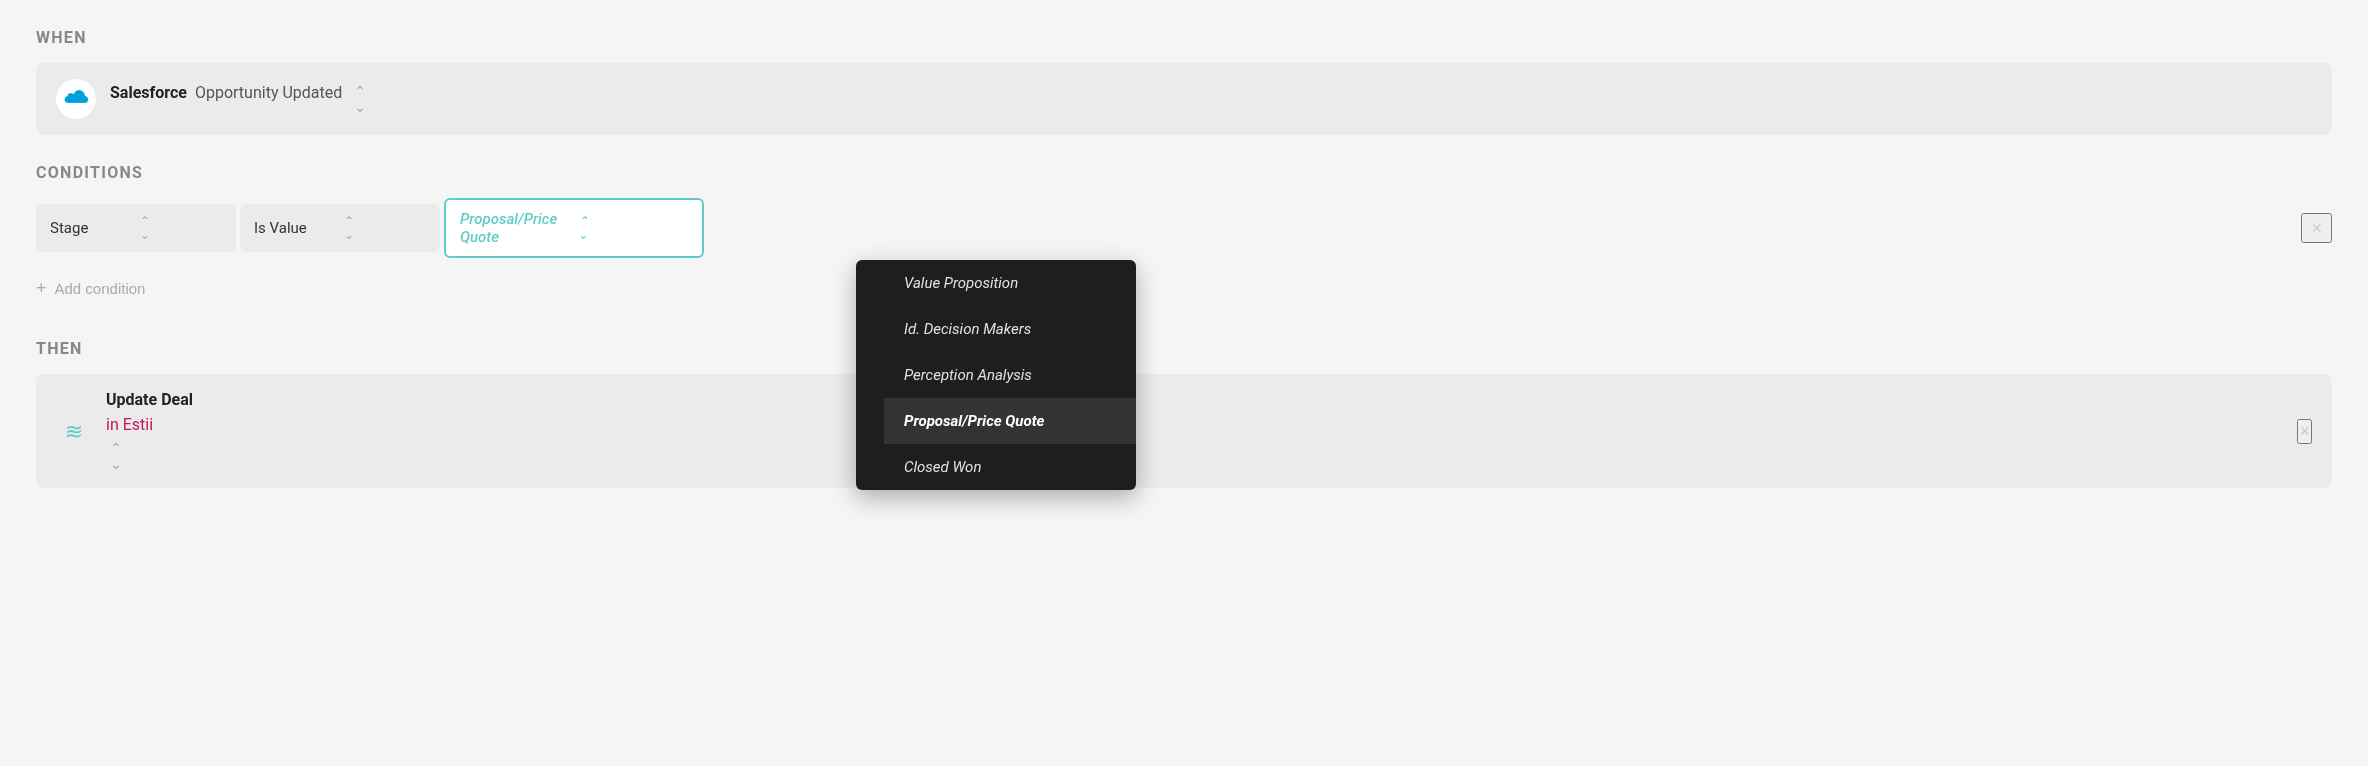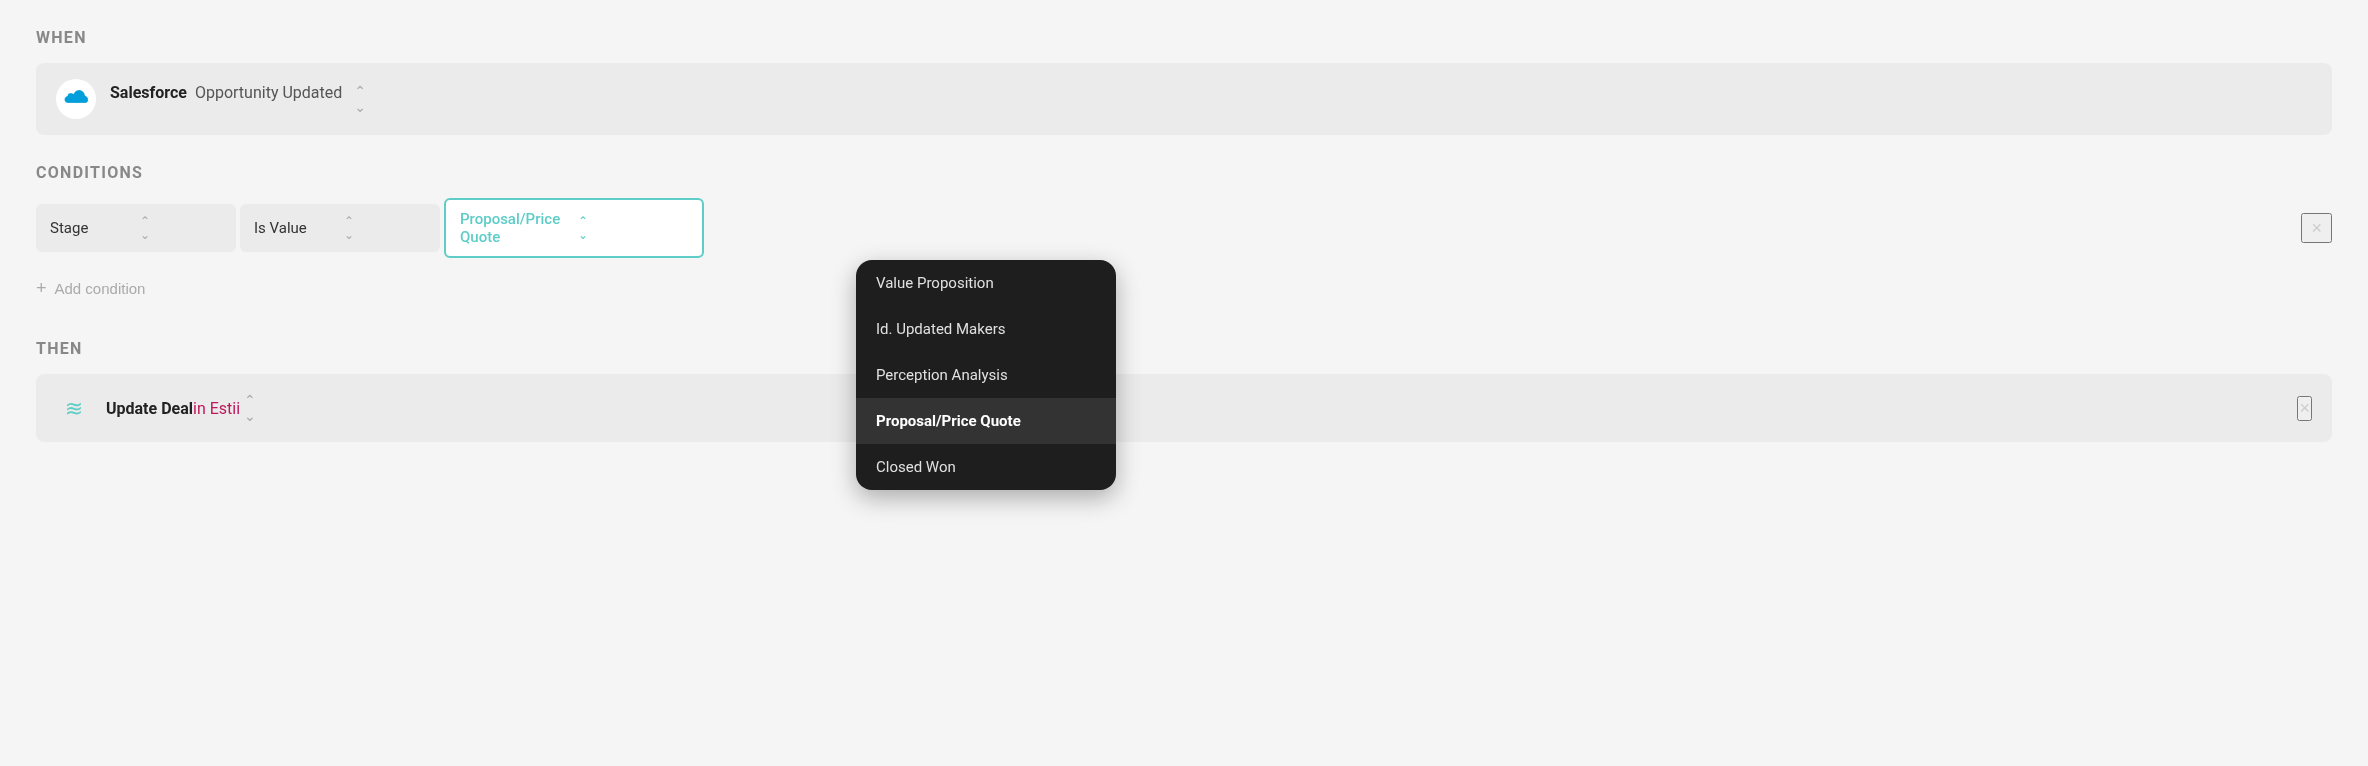"Proposal/Price Quote" div { font-style: none -> italic }
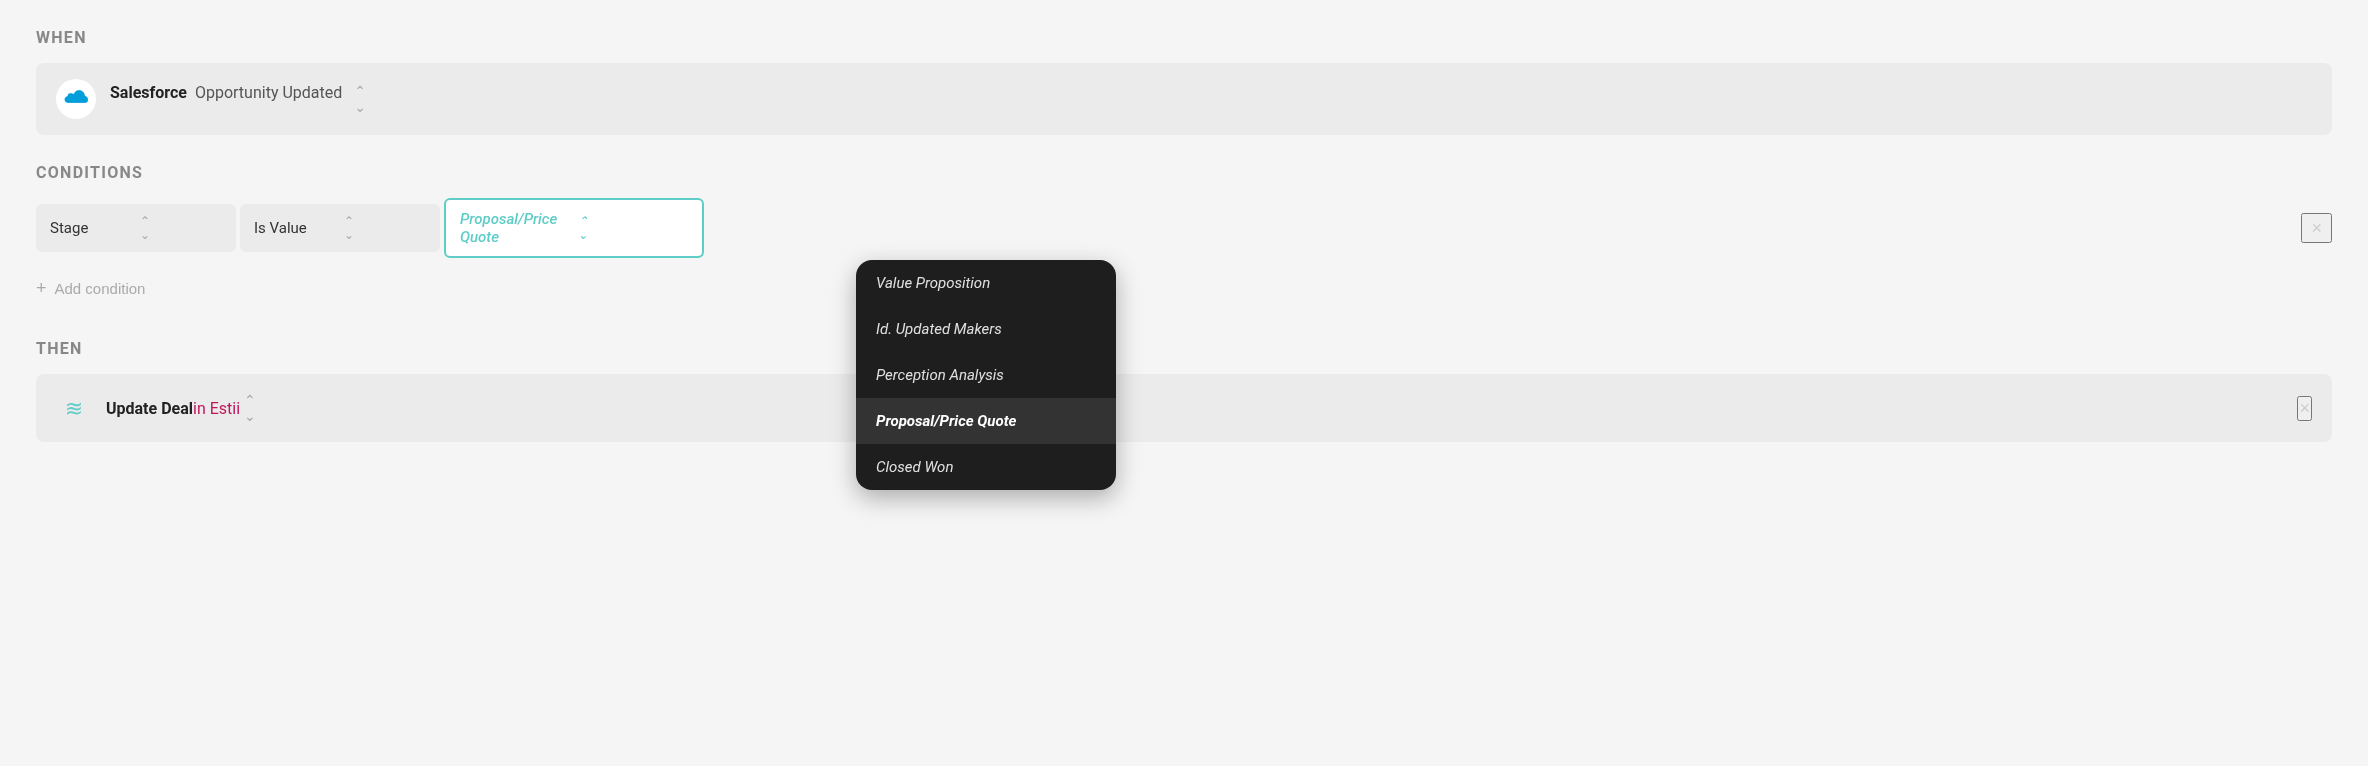"Value Proposition" .dropdown-container { border-radius: 16px -> 6px; padding-left: none -> 28px; width: 260px -> 280px }
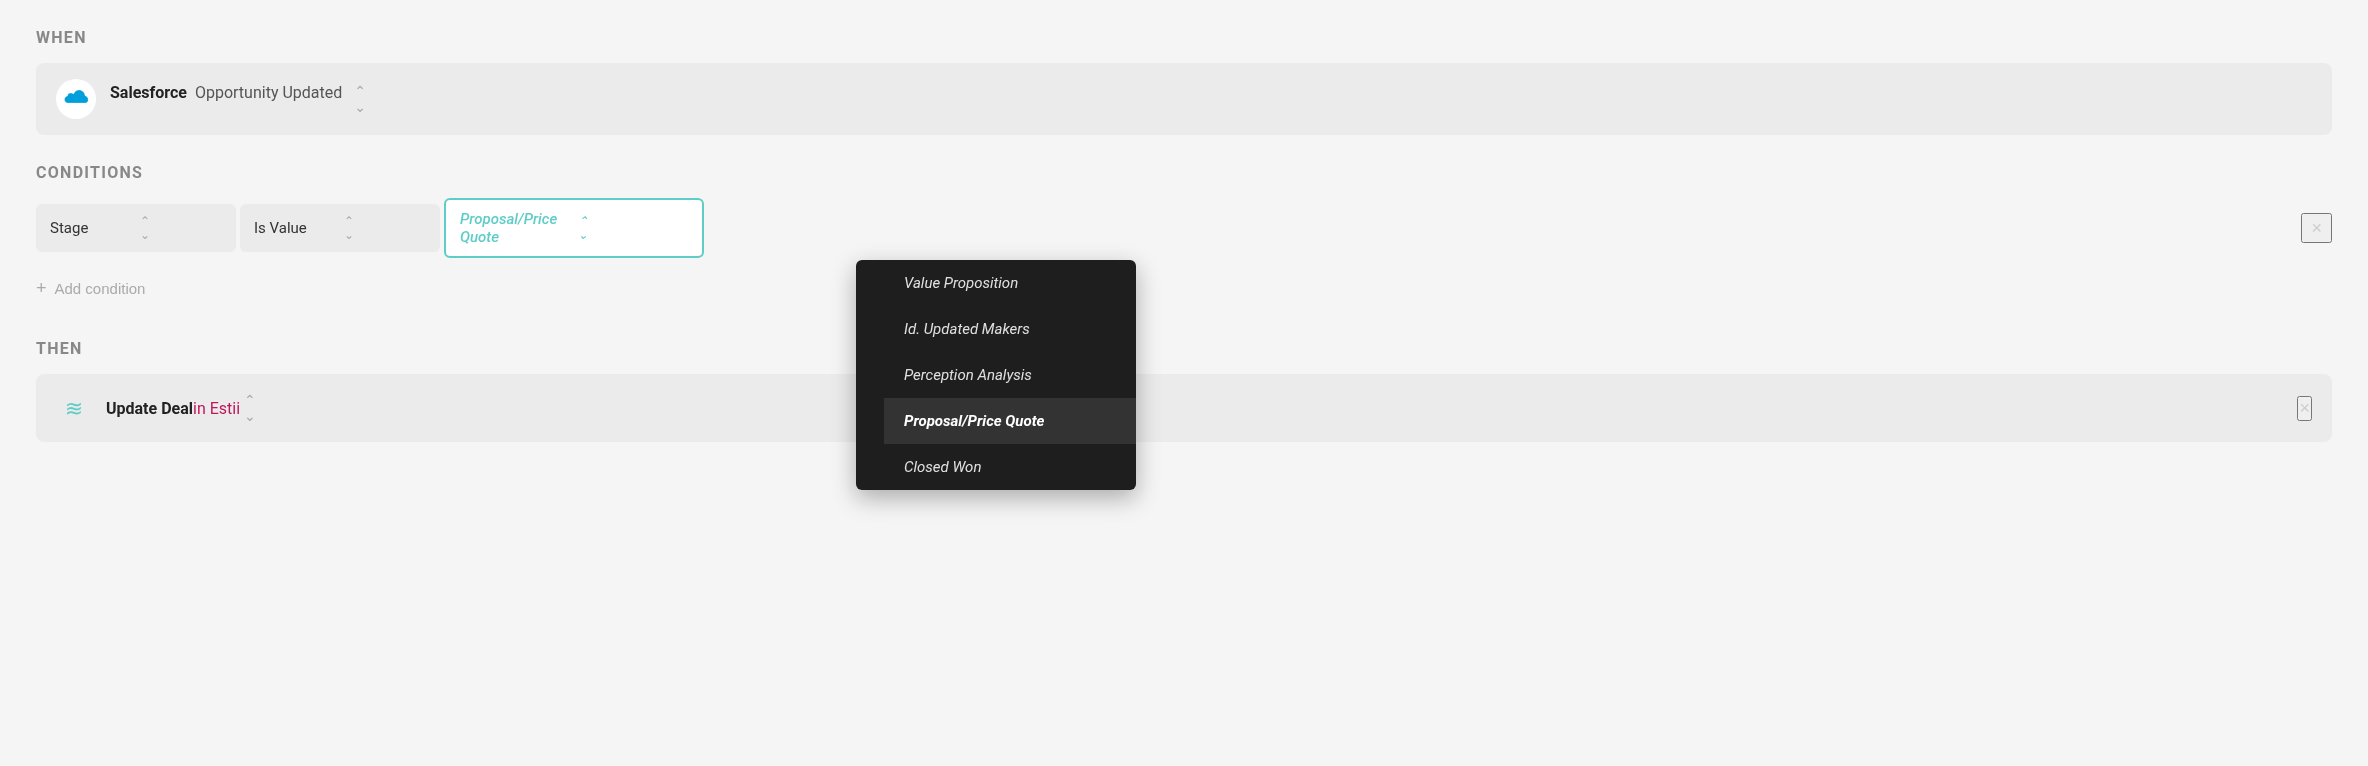"Id. Updated Makers" div.dropdown-item { text: Updated -> Decision }
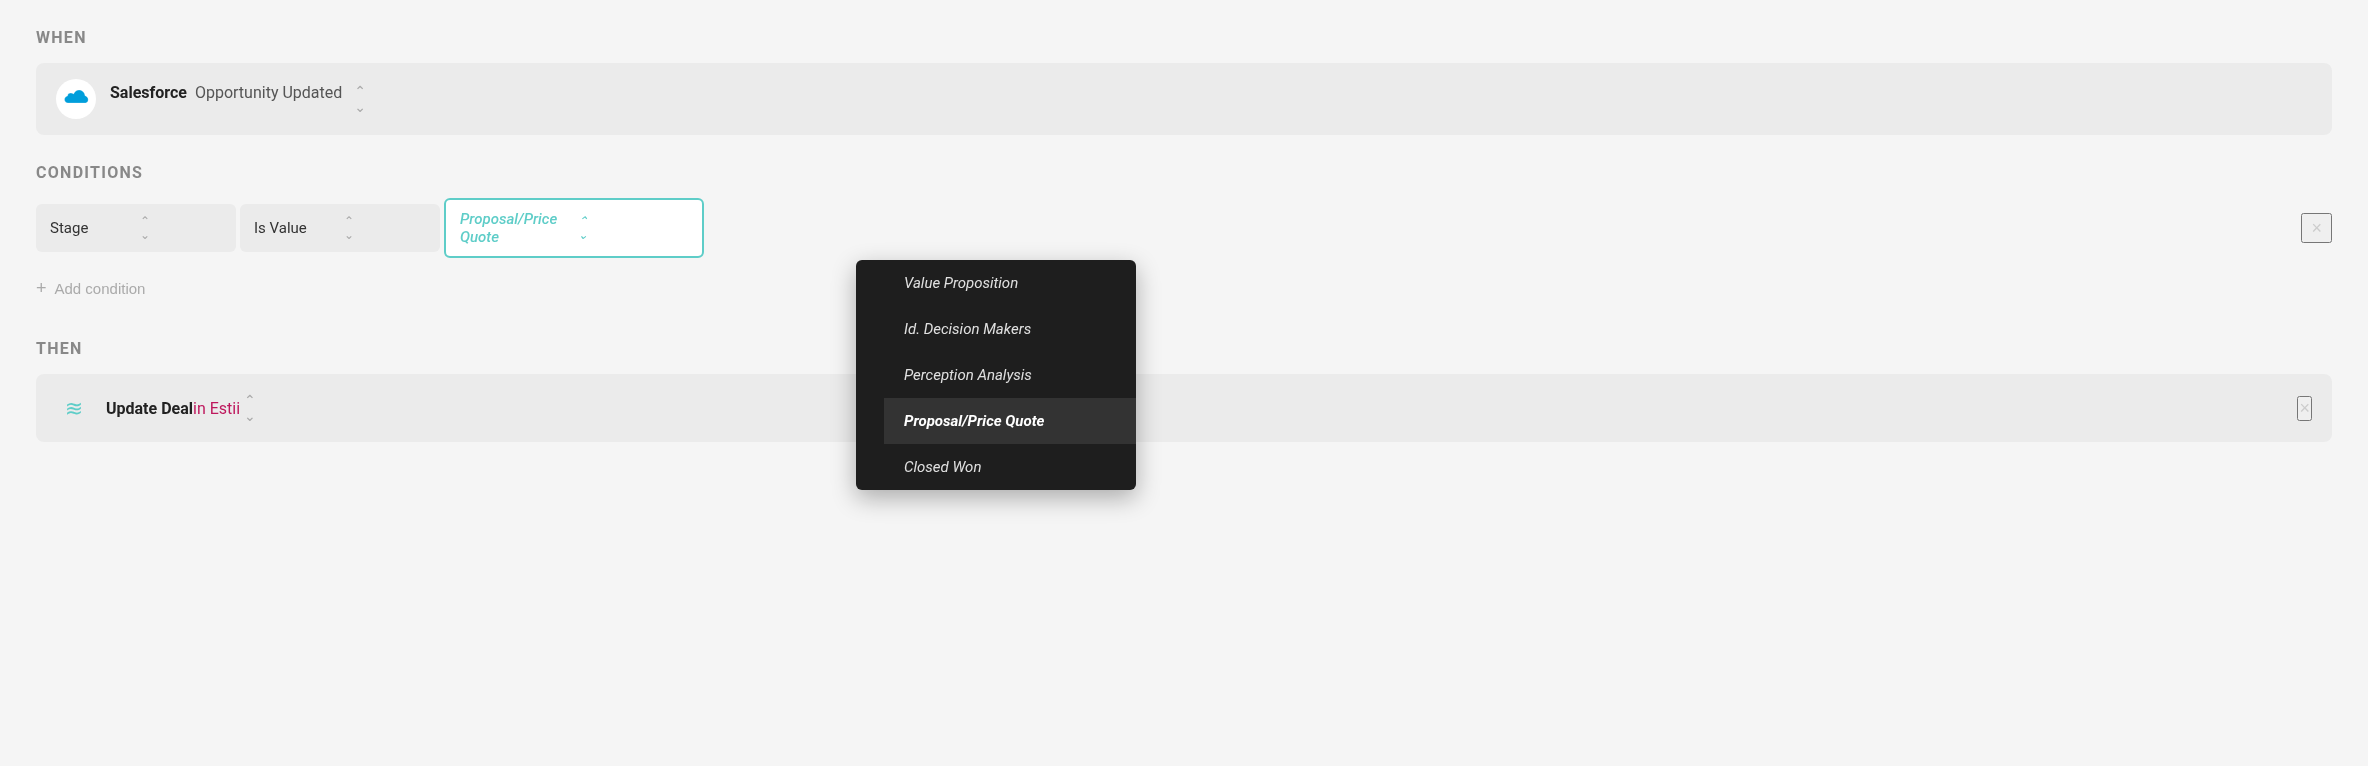"Update Deal" .action-text { align-items: center -> flex-start; flex-direction: none -> column; gap: 0 -> 6px }
